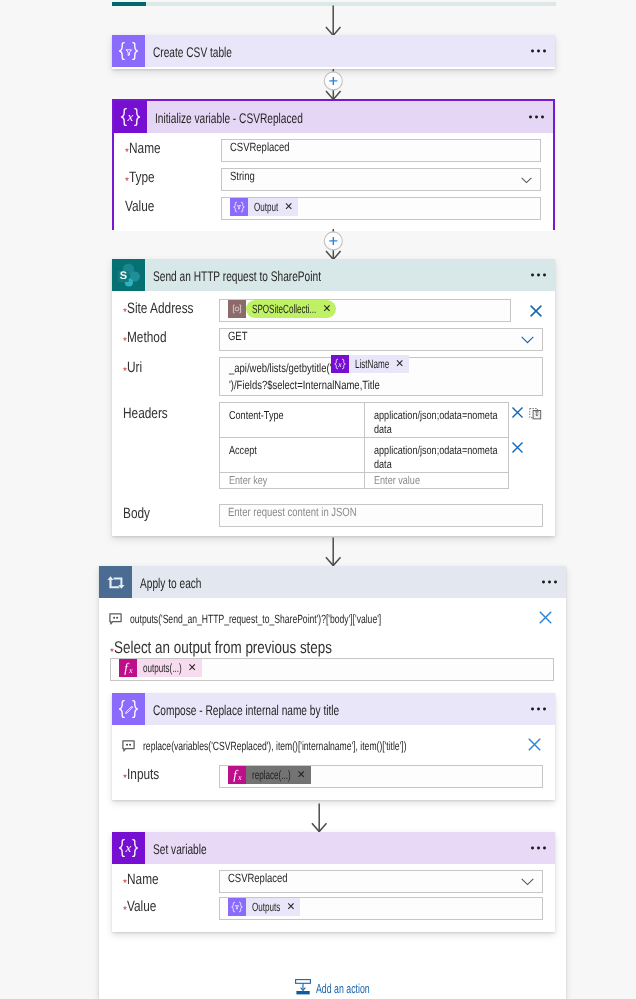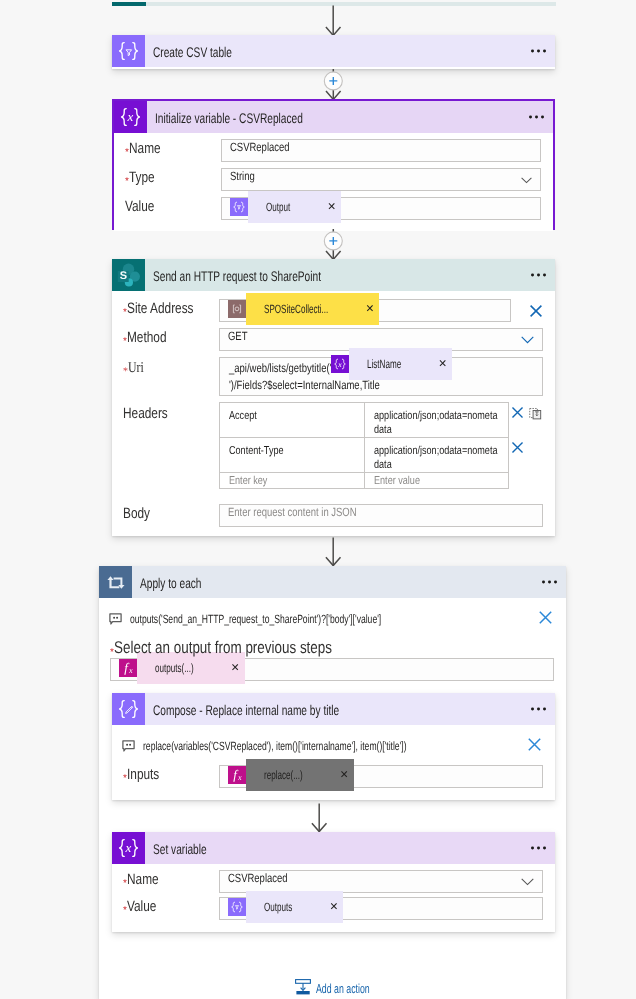"Output" .chip .cbody2 { gap: 31px -> none; height: 32px -> 18px; padding: 0 5px 0 18px -> 0 5px 0 6px }
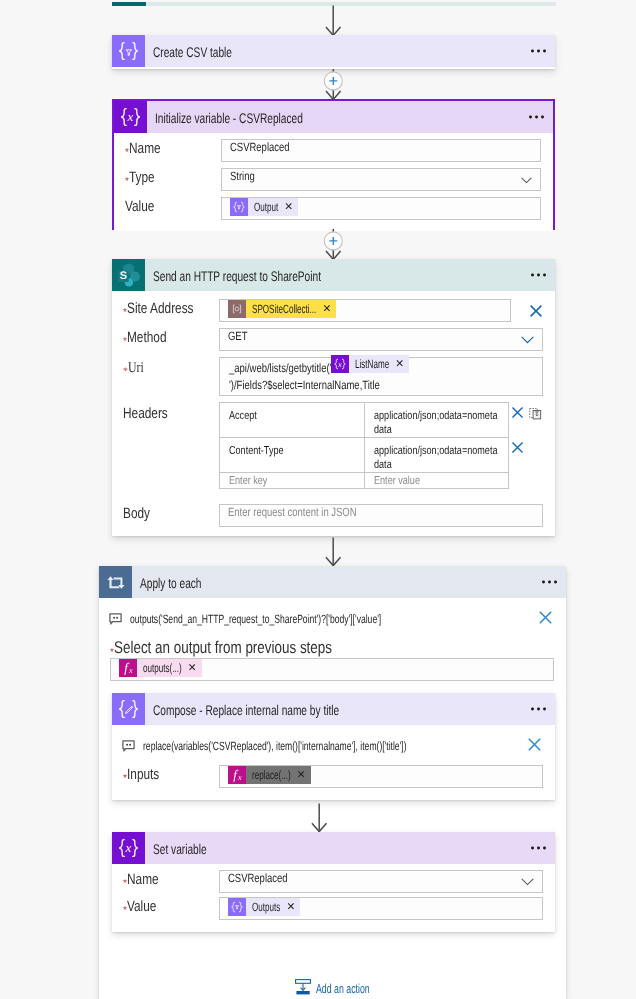"SPOSiteCollecti..." span.cbody2 { background: #fde047 -> #bef264; border-radius: none -> 9px }
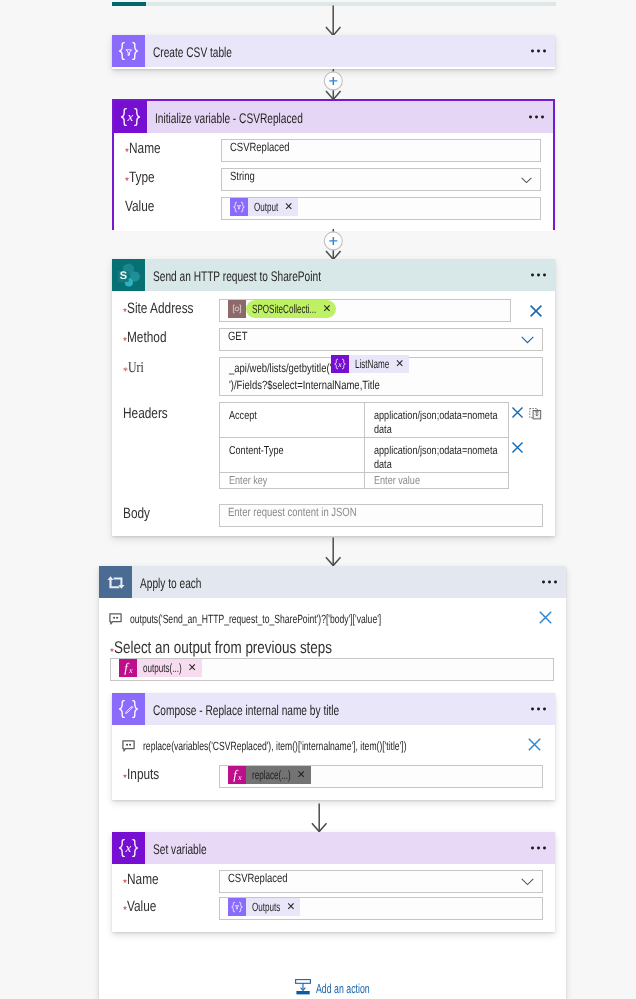"Uri" div.lbl { font-family: Liberation Serif, serif -> none }
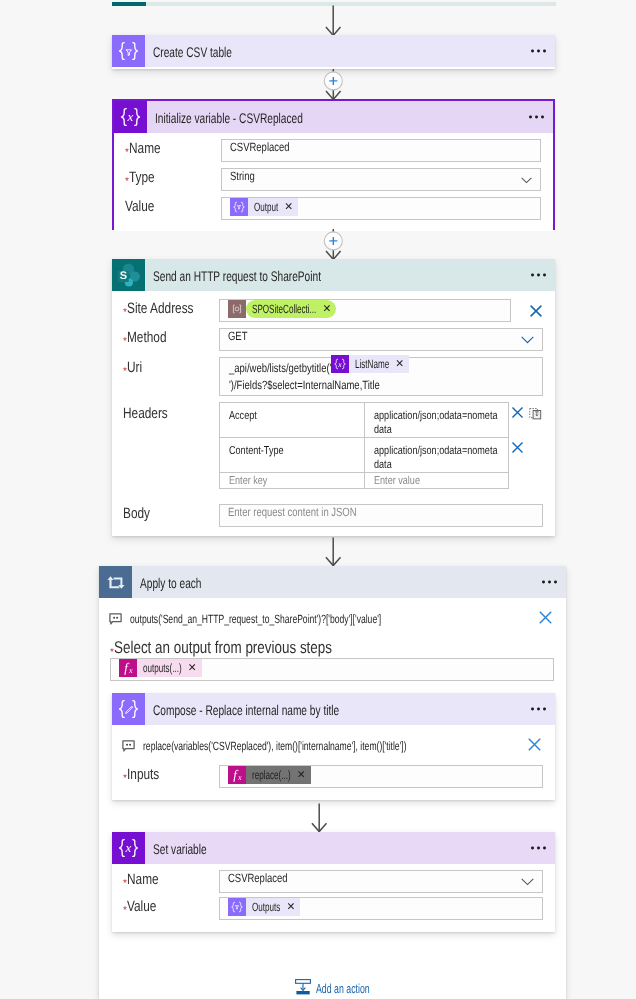"Accept" tr { order: before "Content-Type" -> after "Content-Type" }
